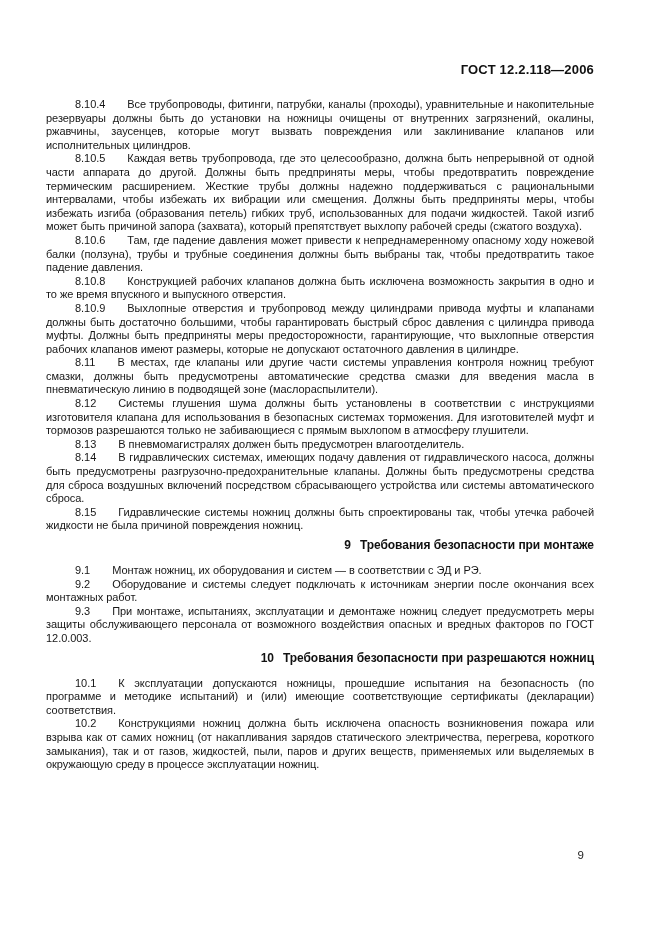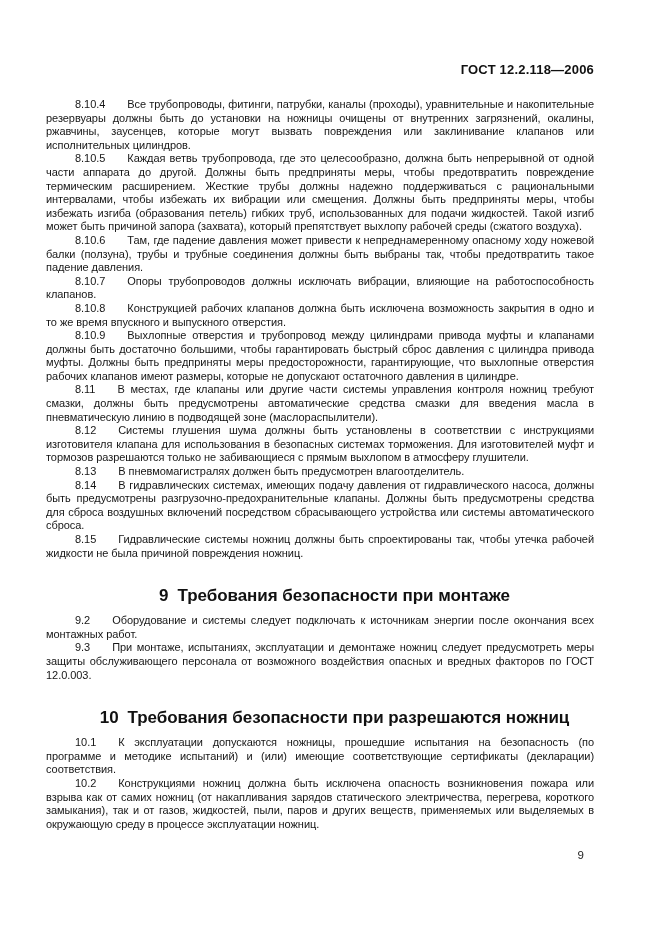"8.10.7 Опоры трубопроводов должны" p.para { html: <p><span>8.10.7</span><span>Опоры трубопроводов должны исключать вибрации, влияющие на работоспособность клапанов.</span></p> -> none }
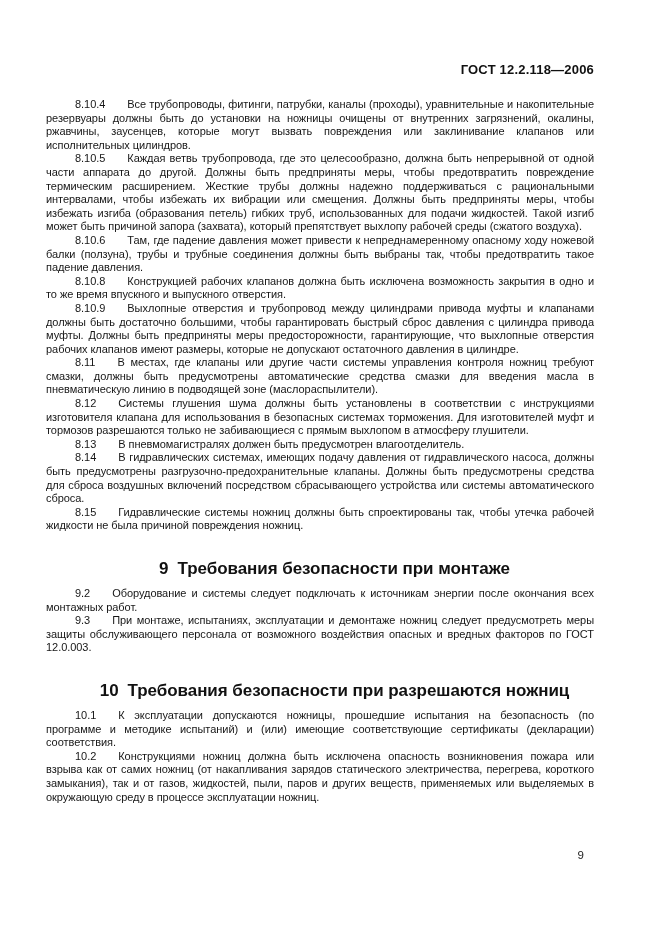"9 Требования безопасности при монтаже" .heading { font-size: 17px -> 12px; margin: 27px 0 10px 0 -> 4px 0 10px 0; text-align: center -> right }
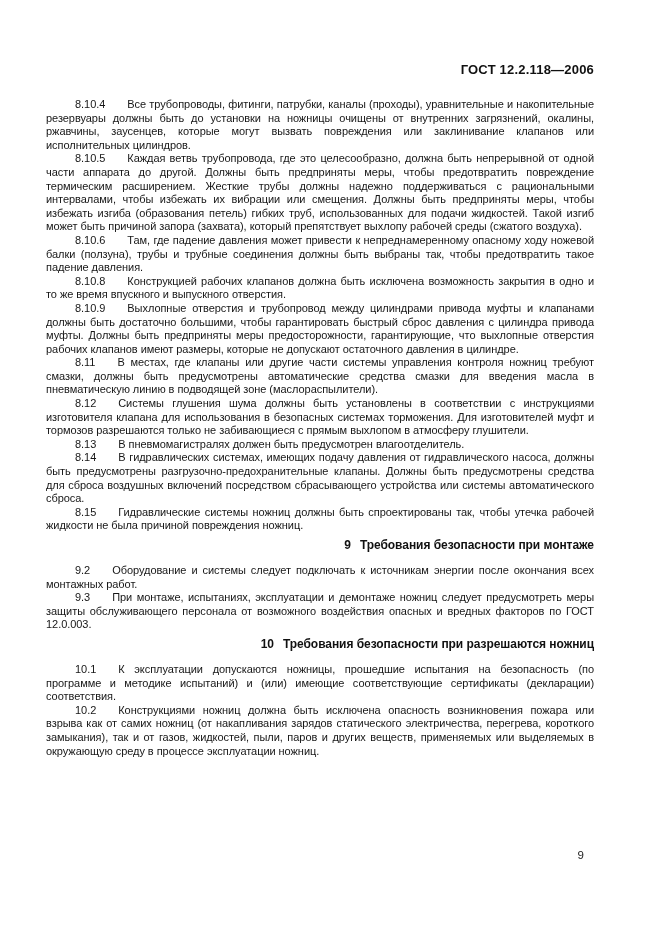"9.1 Монтаж ножниц, их оборудования" p.para { html: none -> <p><span>9.1</span><span>Монтаж ножниц, их оборудования и систем — в соответствии с ЭД и РЭ.</span></p> }
